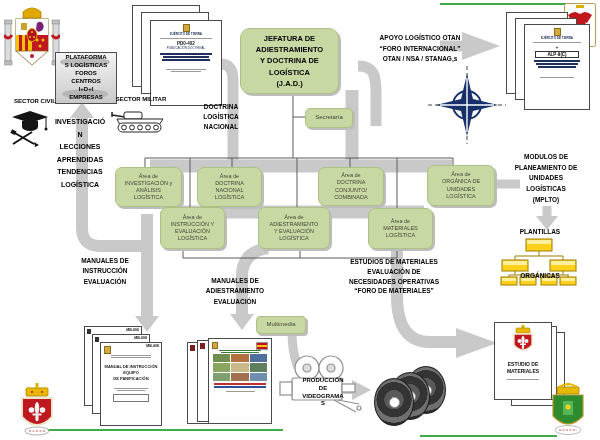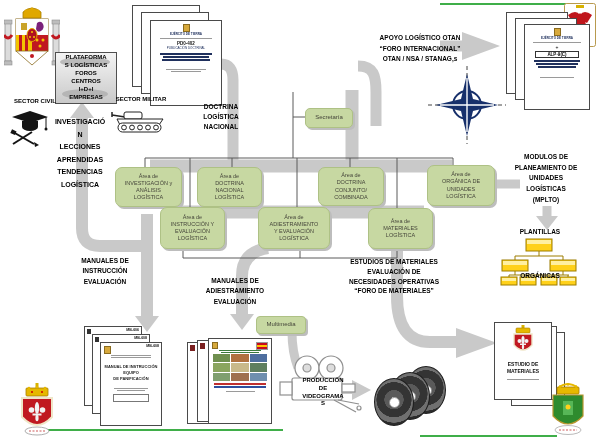"JEFATURA DE" div.abox { html: none -> <div>JEFATURA DE ADIESTRAMIENTO Y DOCTRINA DE LOGÍSTICA (J.A.D.)</div> }
